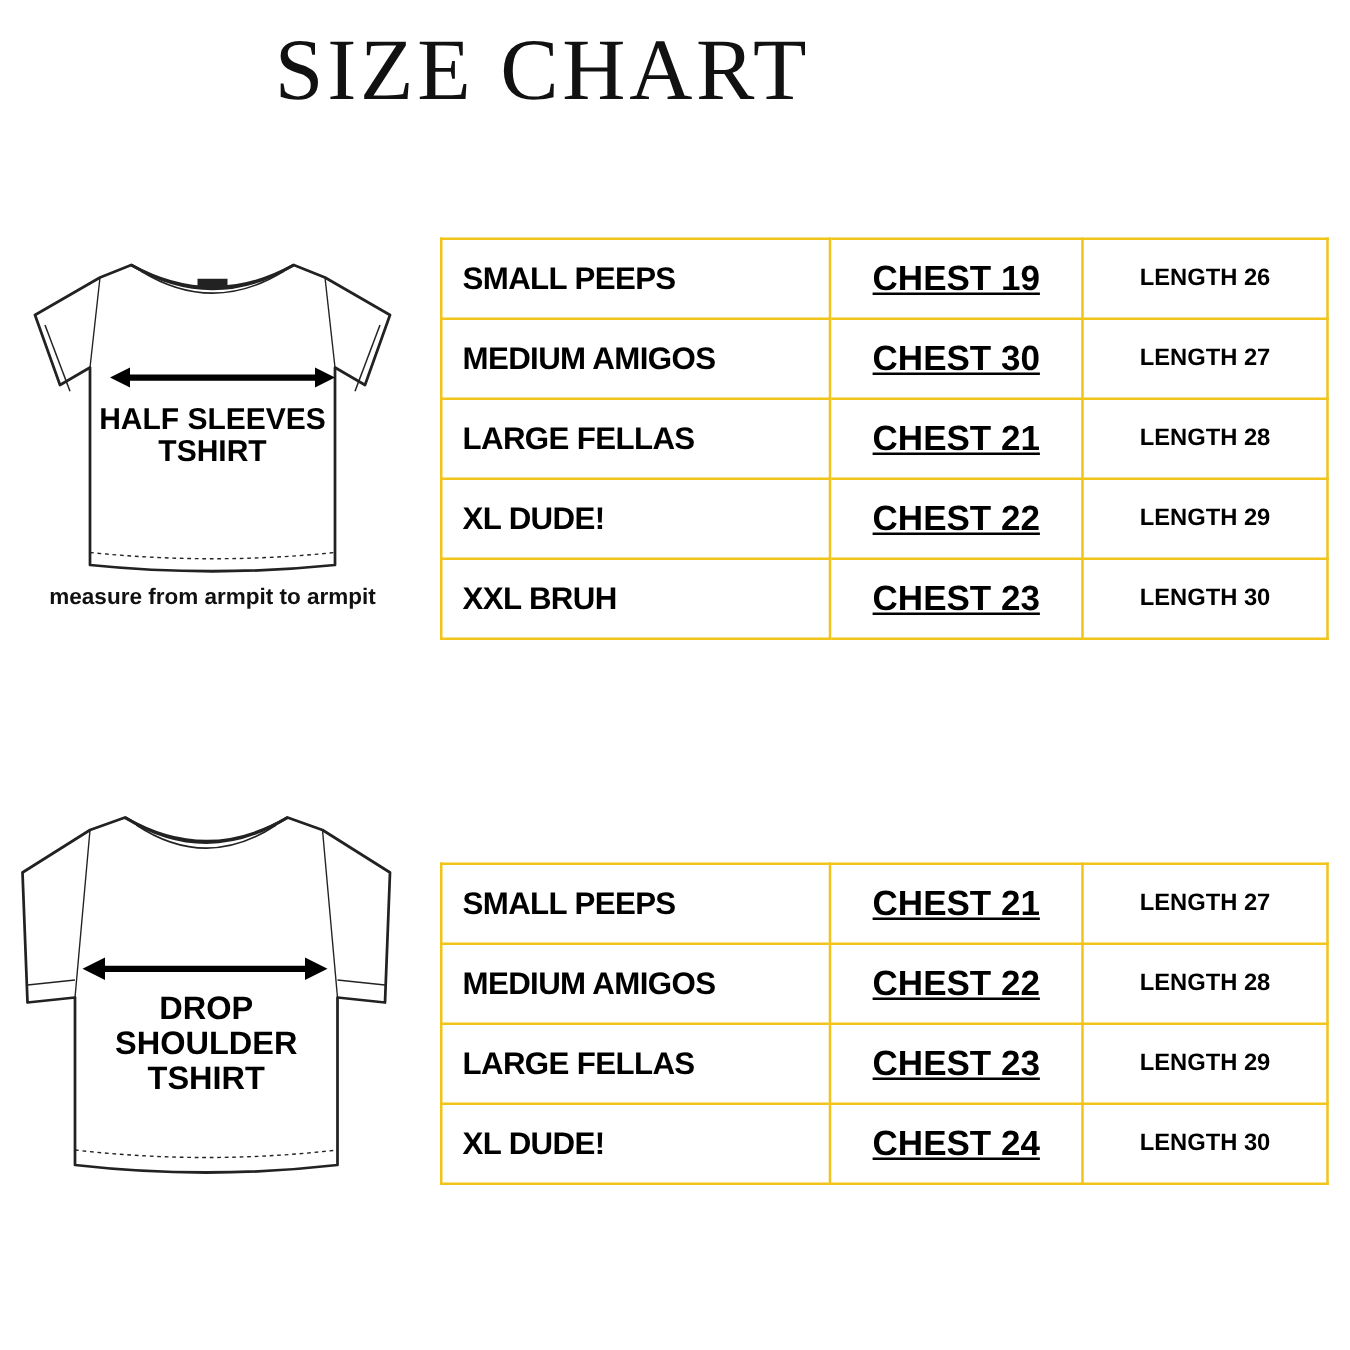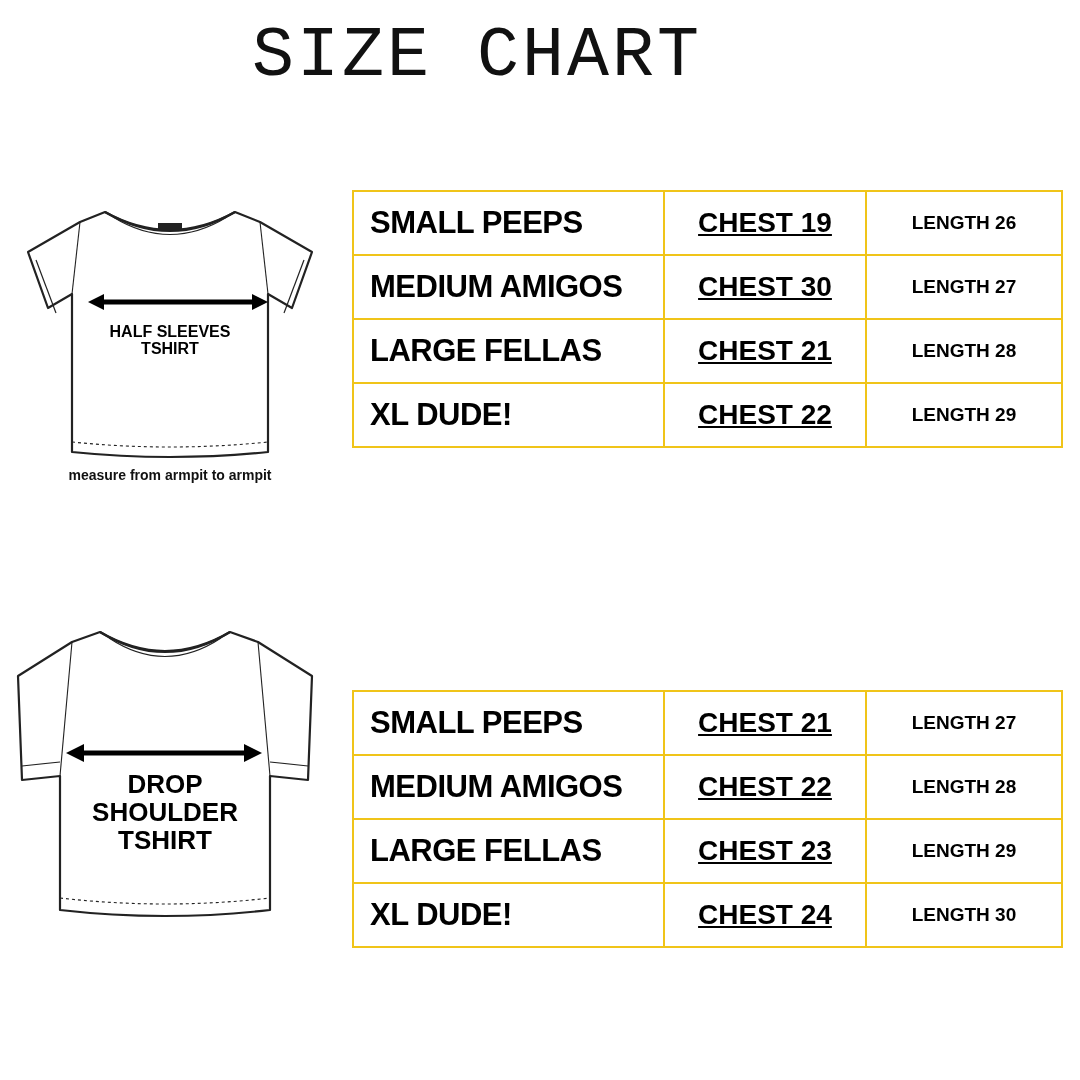"SIZE CHART" .title { font-family: Liberation Mono, monospace -> Liberation Serif, serif; margin-left: 43px -> none }
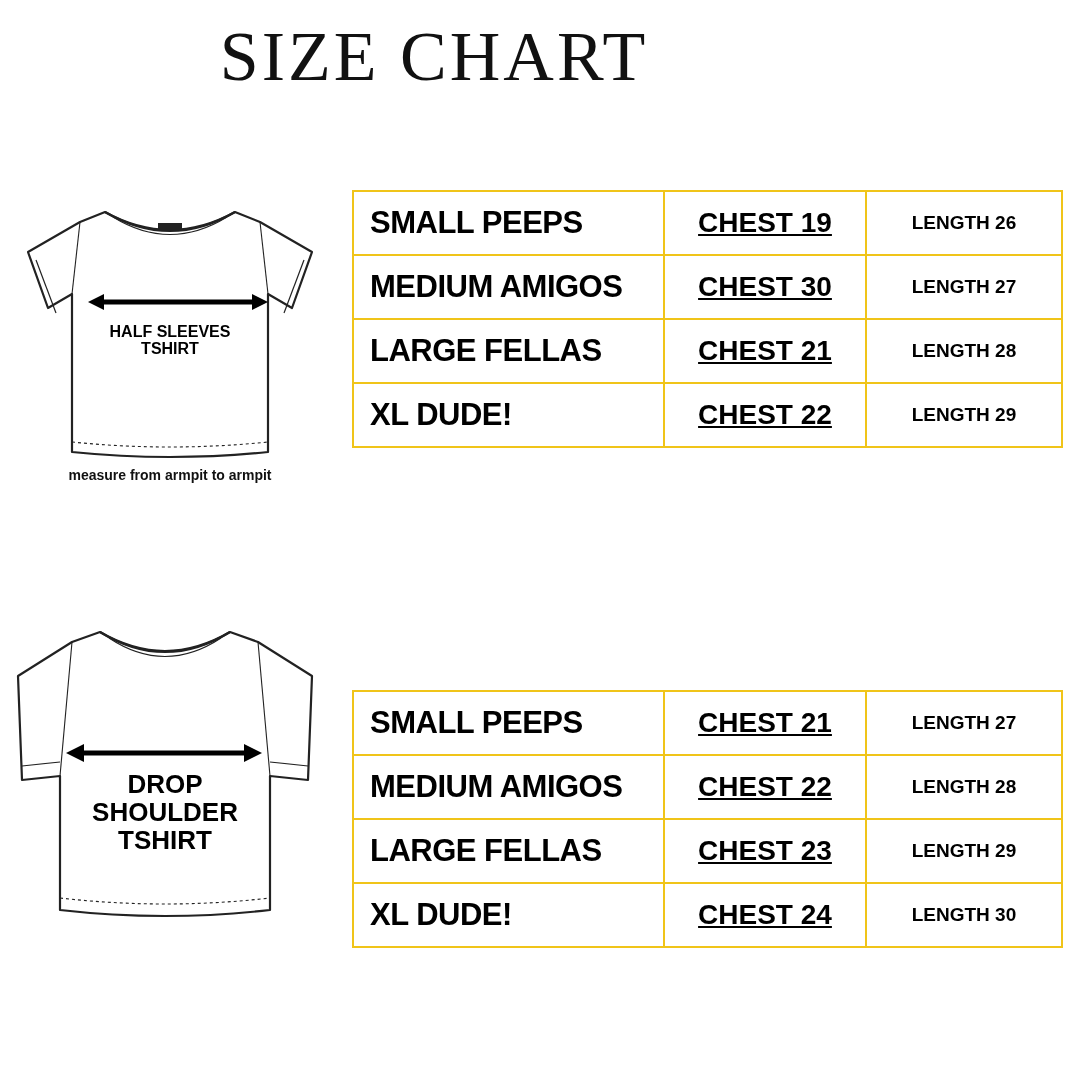"SMALL PEEPS" .col-name { font-size: 31px -> 25px }
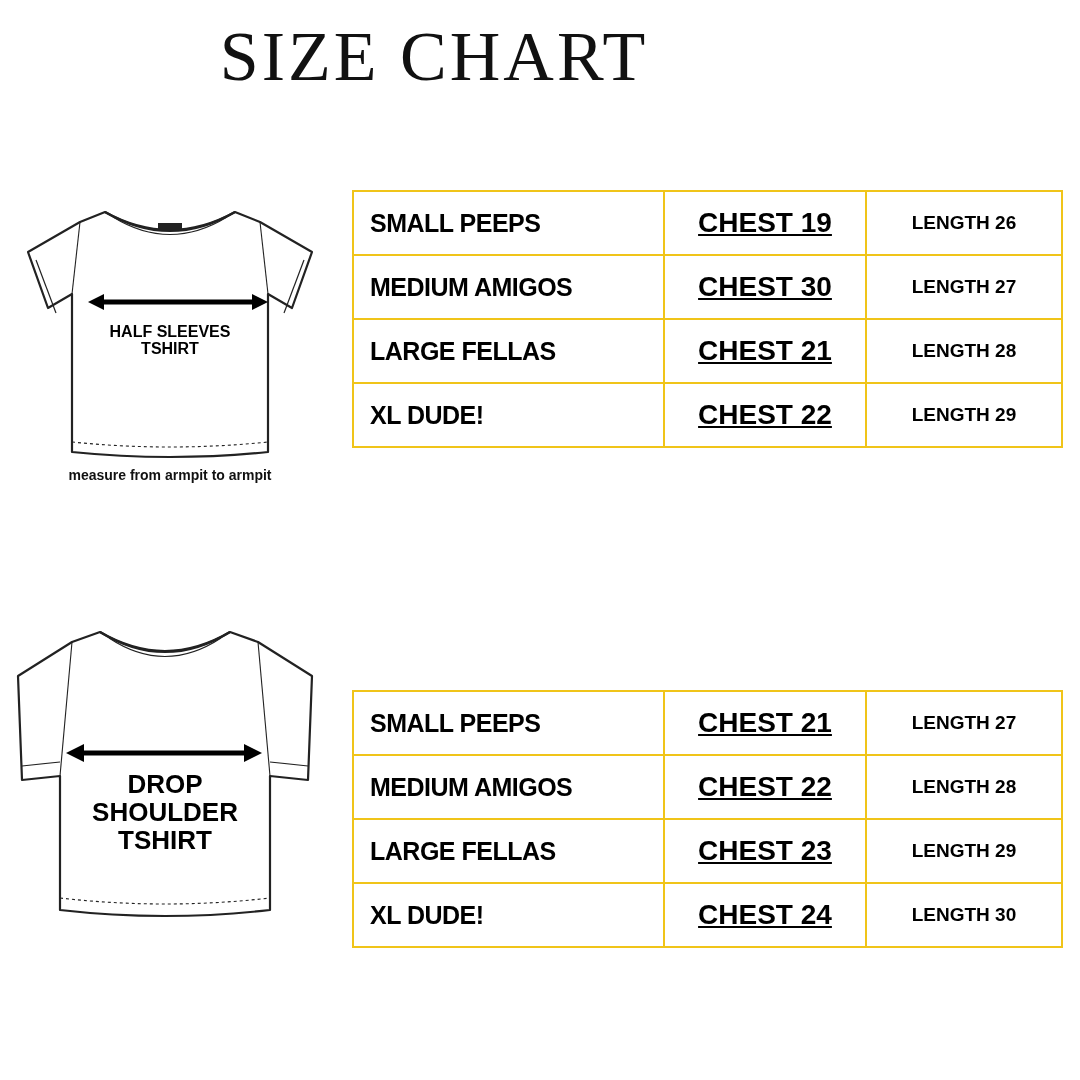"HALF SLEEVES" div.shirt-label { font-size: 16px -> 24px }
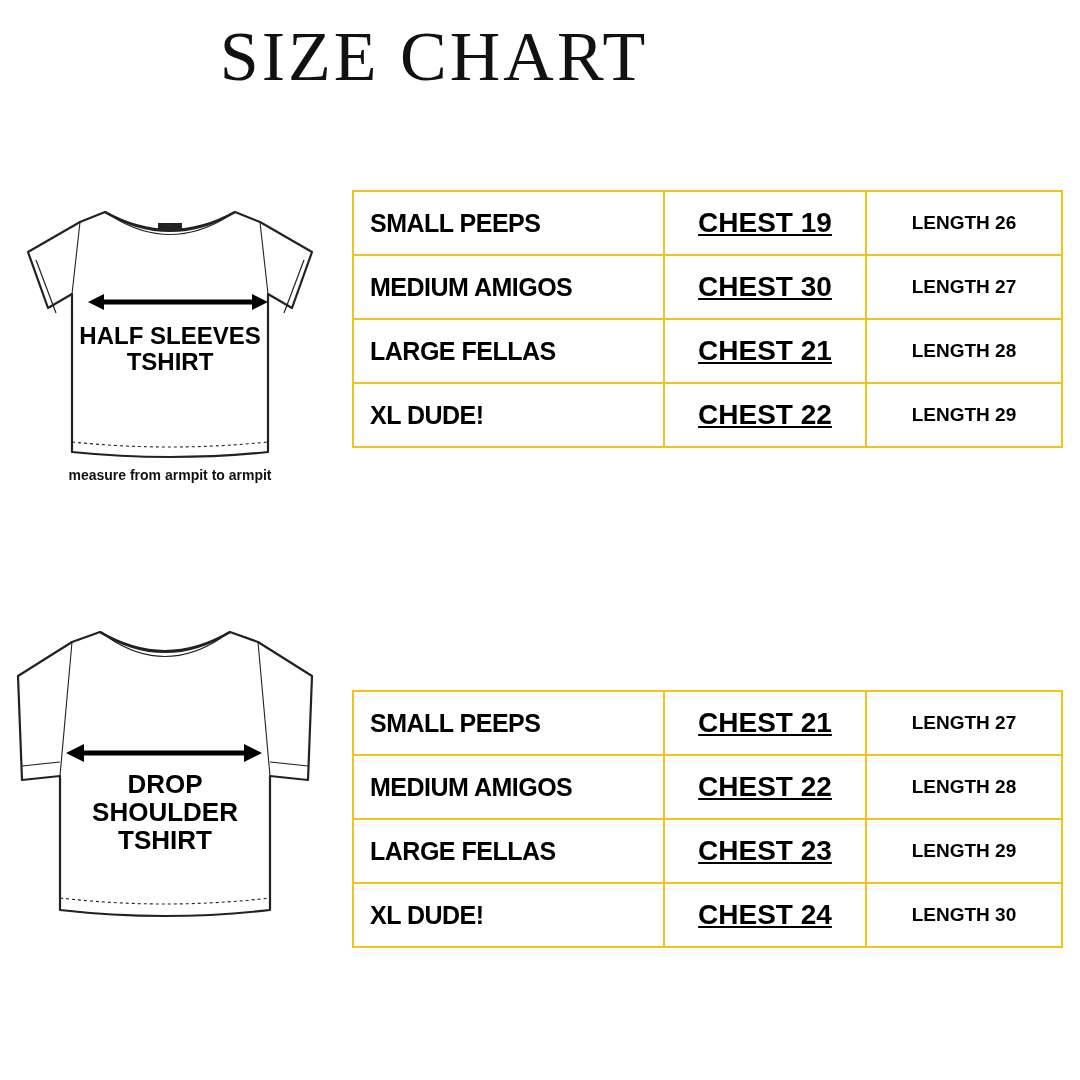"measure from armpit to armpit" .measure-note { font-size: 14px -> 18px }
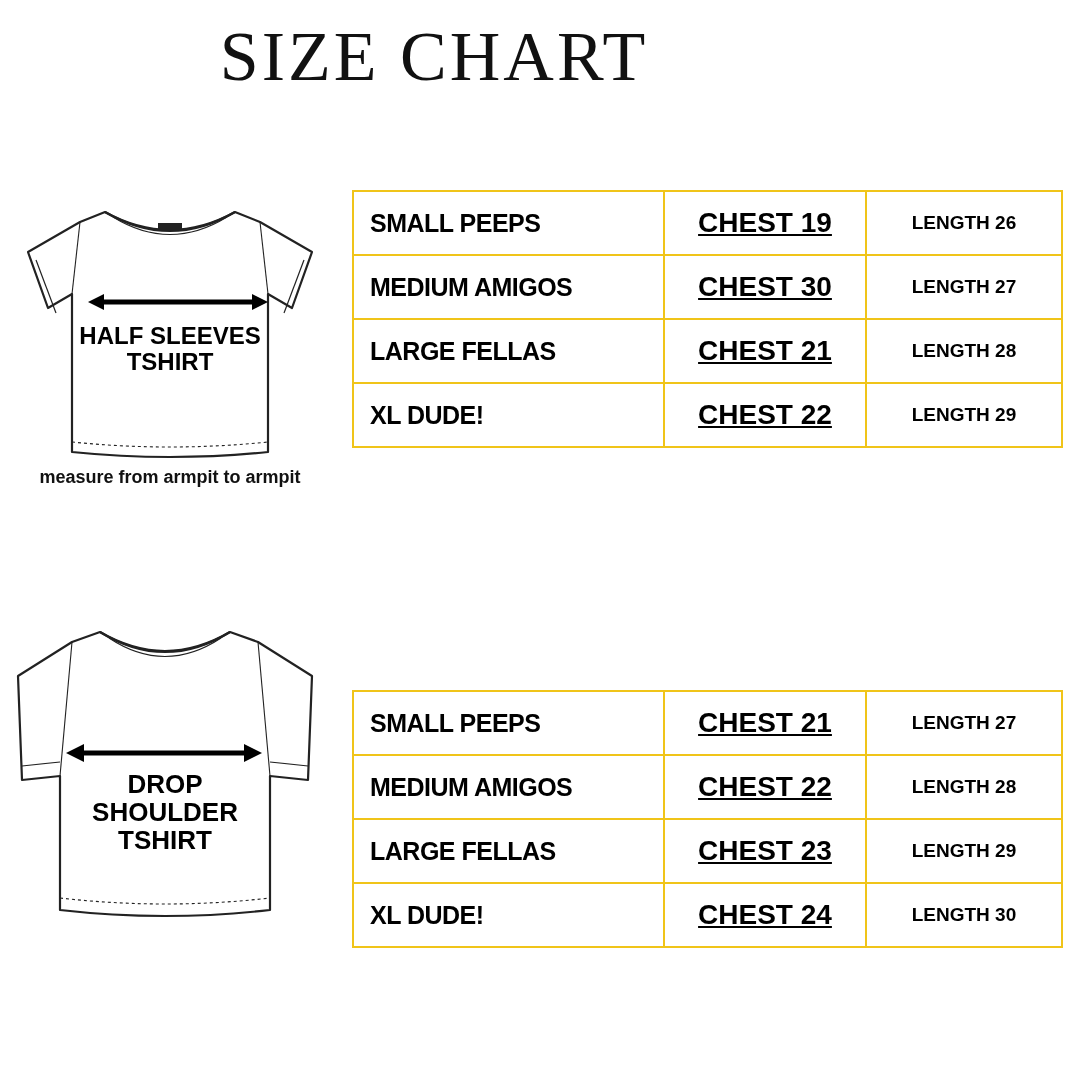"XXL BRUH" tr { html: none -> <tr> <td>XXL BRUH</td> <td>CHEST 23</td> <td>LENGTH 30</td> </tr> }
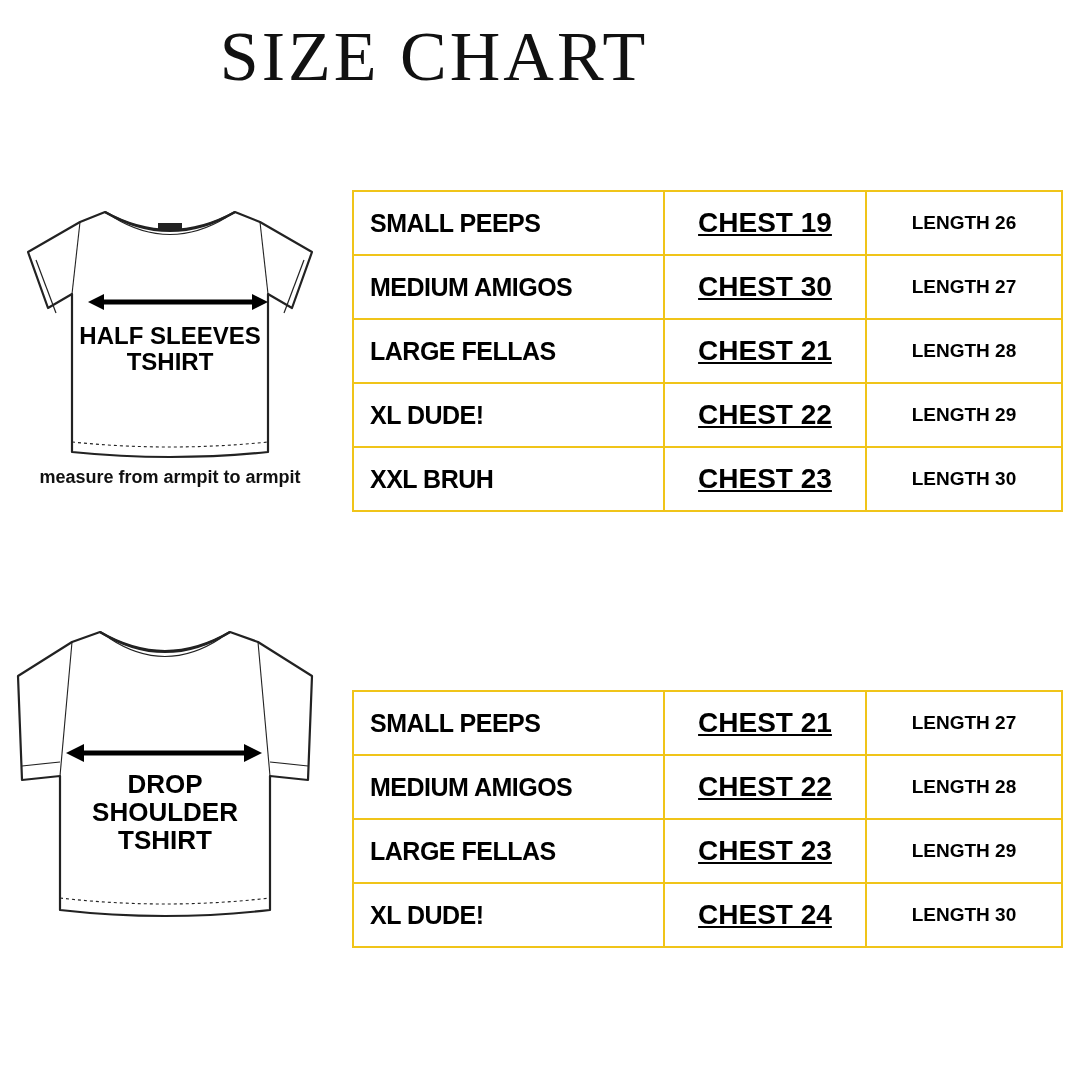"DROP" div.shirt-wrap { top: 598px -> 620px }
